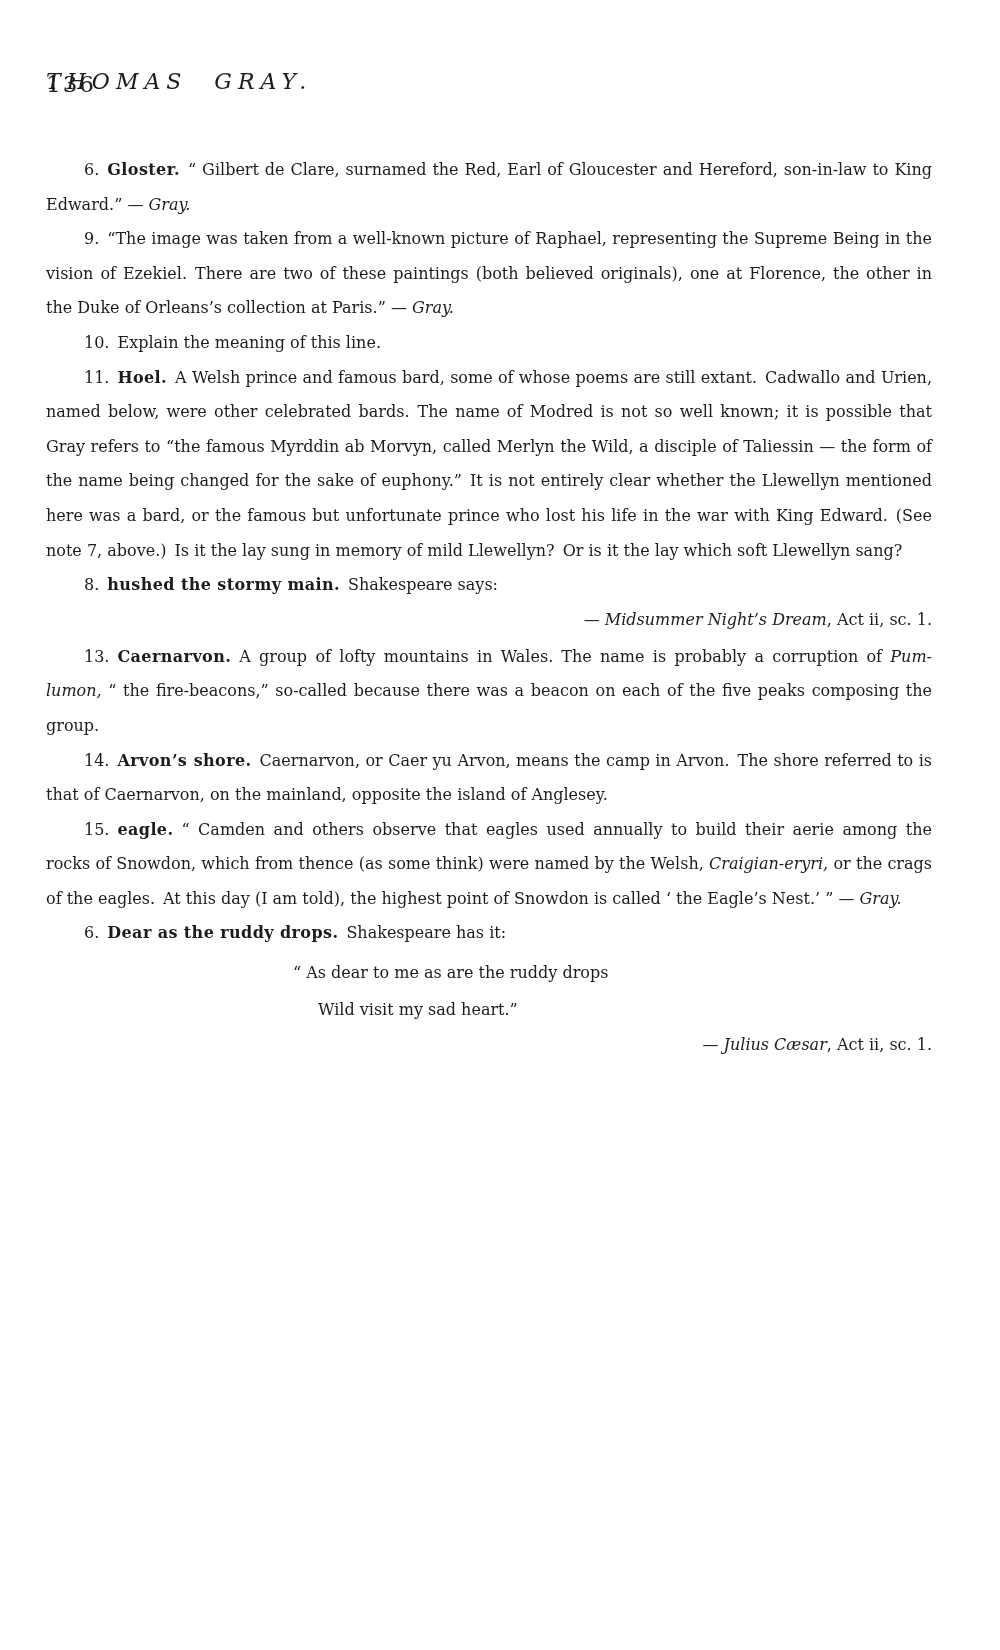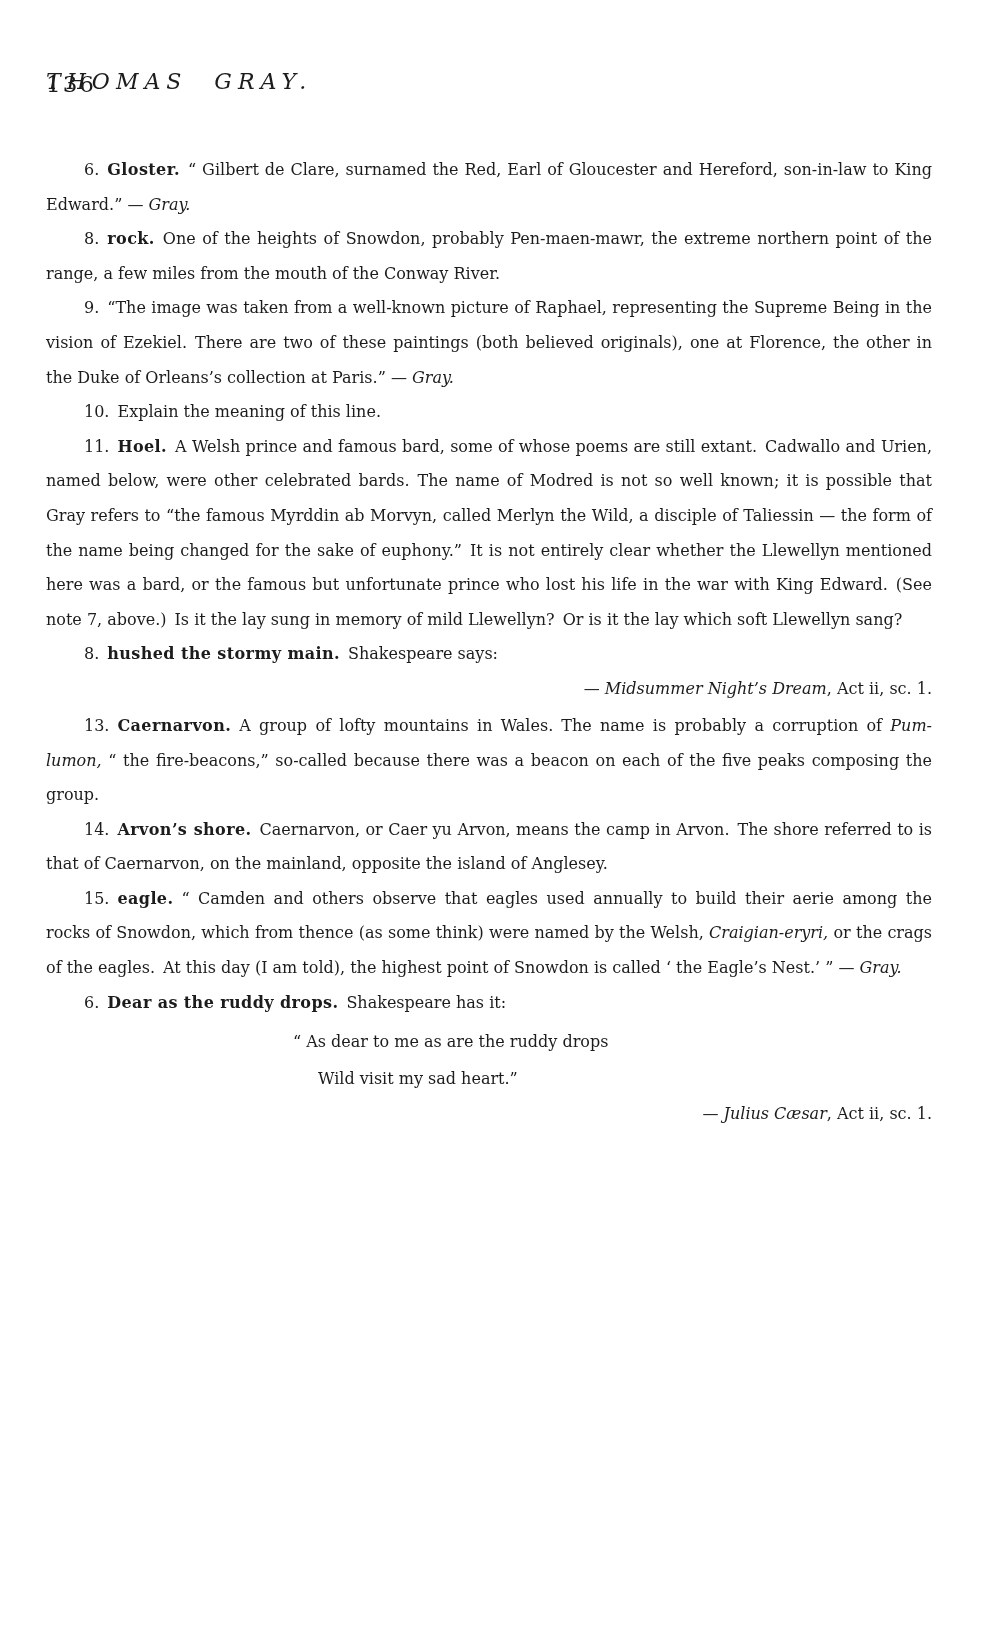"8. rock. One of the" p.para { html: <p><span>8. </span><span>rock.</span><span> One of the heights of Snowdon, probably Pen-maen-mawr, the extreme northern point of the range, a few miles from the mouth of the Conway River.</span></p> -> none }
